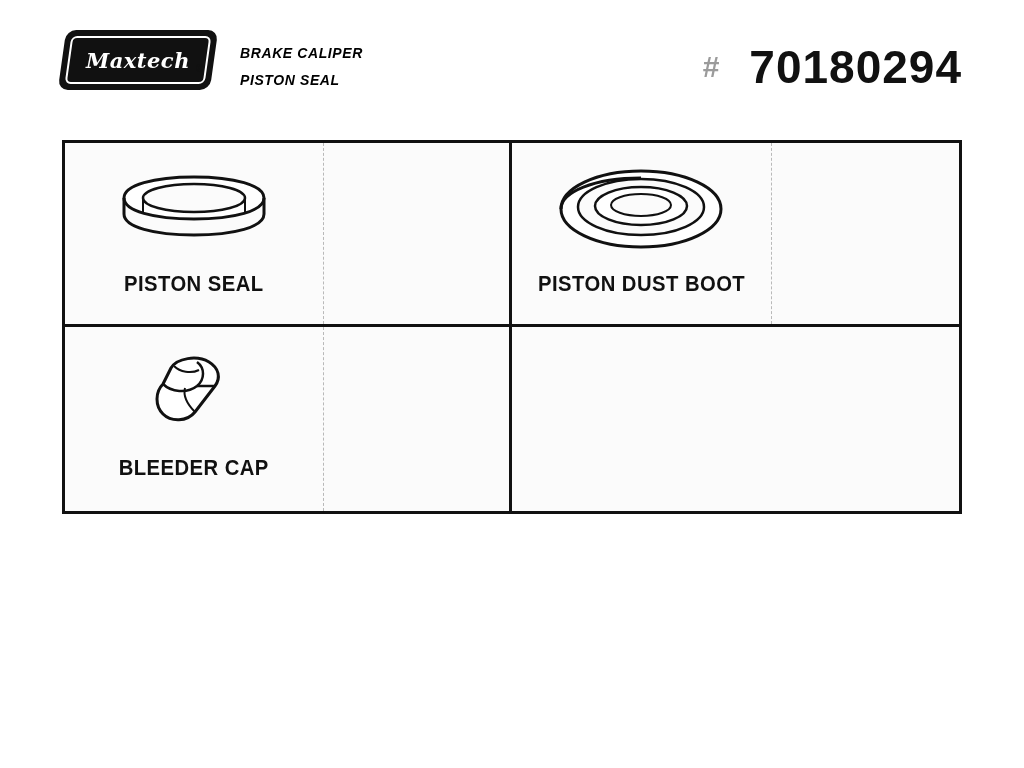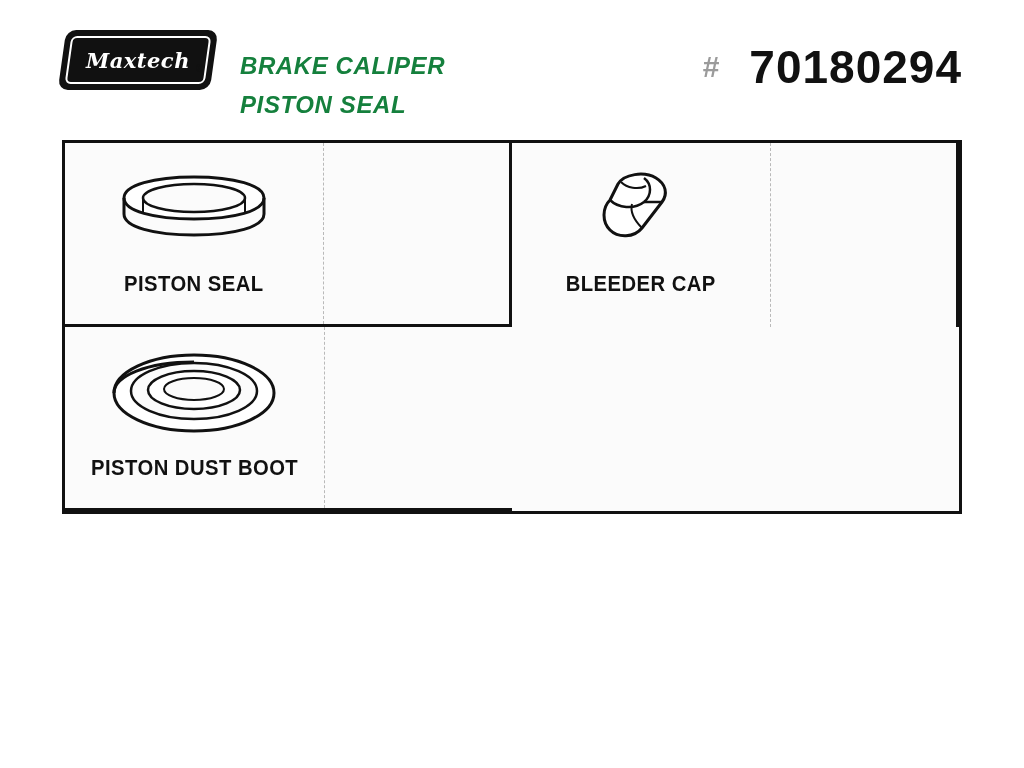"BRAKE CALIPER" .title-line { color: #15803d -> #000000; font-size: 24px -> 14px; margin-top: 12px -> none }
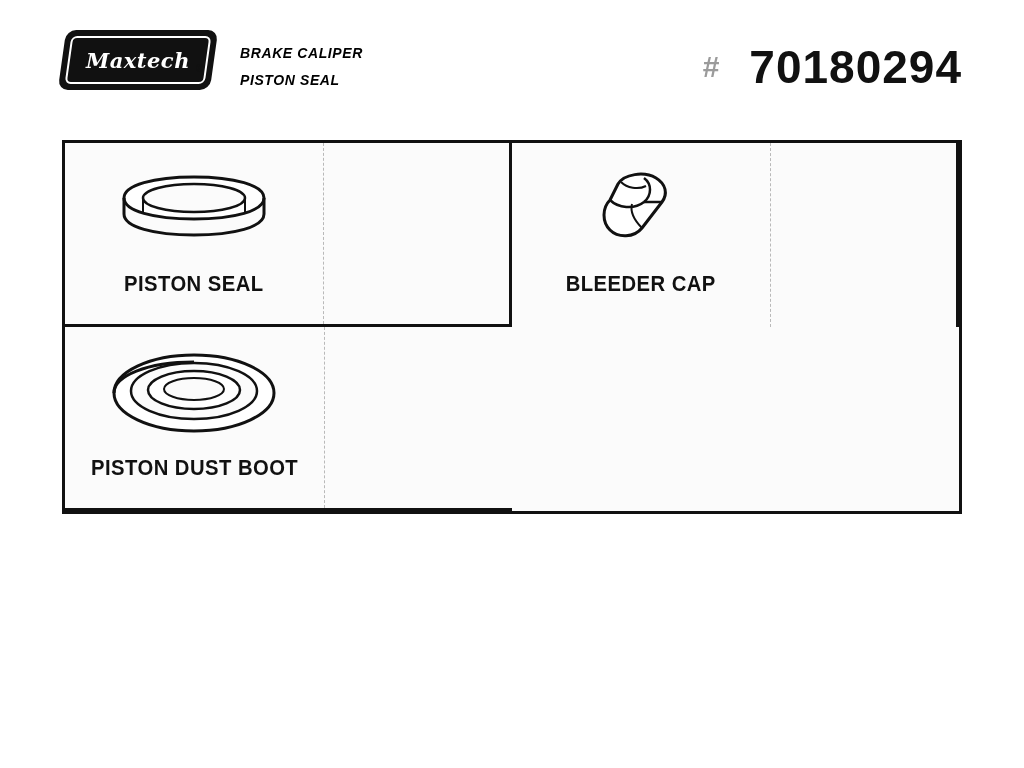"BLEEDER CAP" div.cell { order: before "PISTON DUST BOOT" -> after "PISTON DUST BOOT" }
